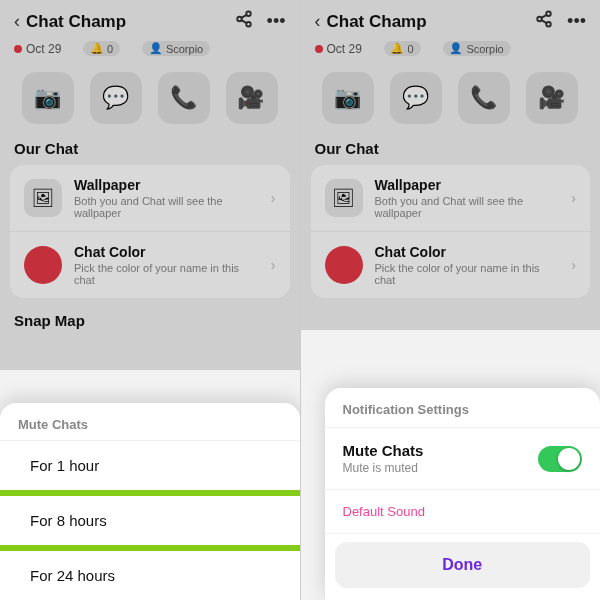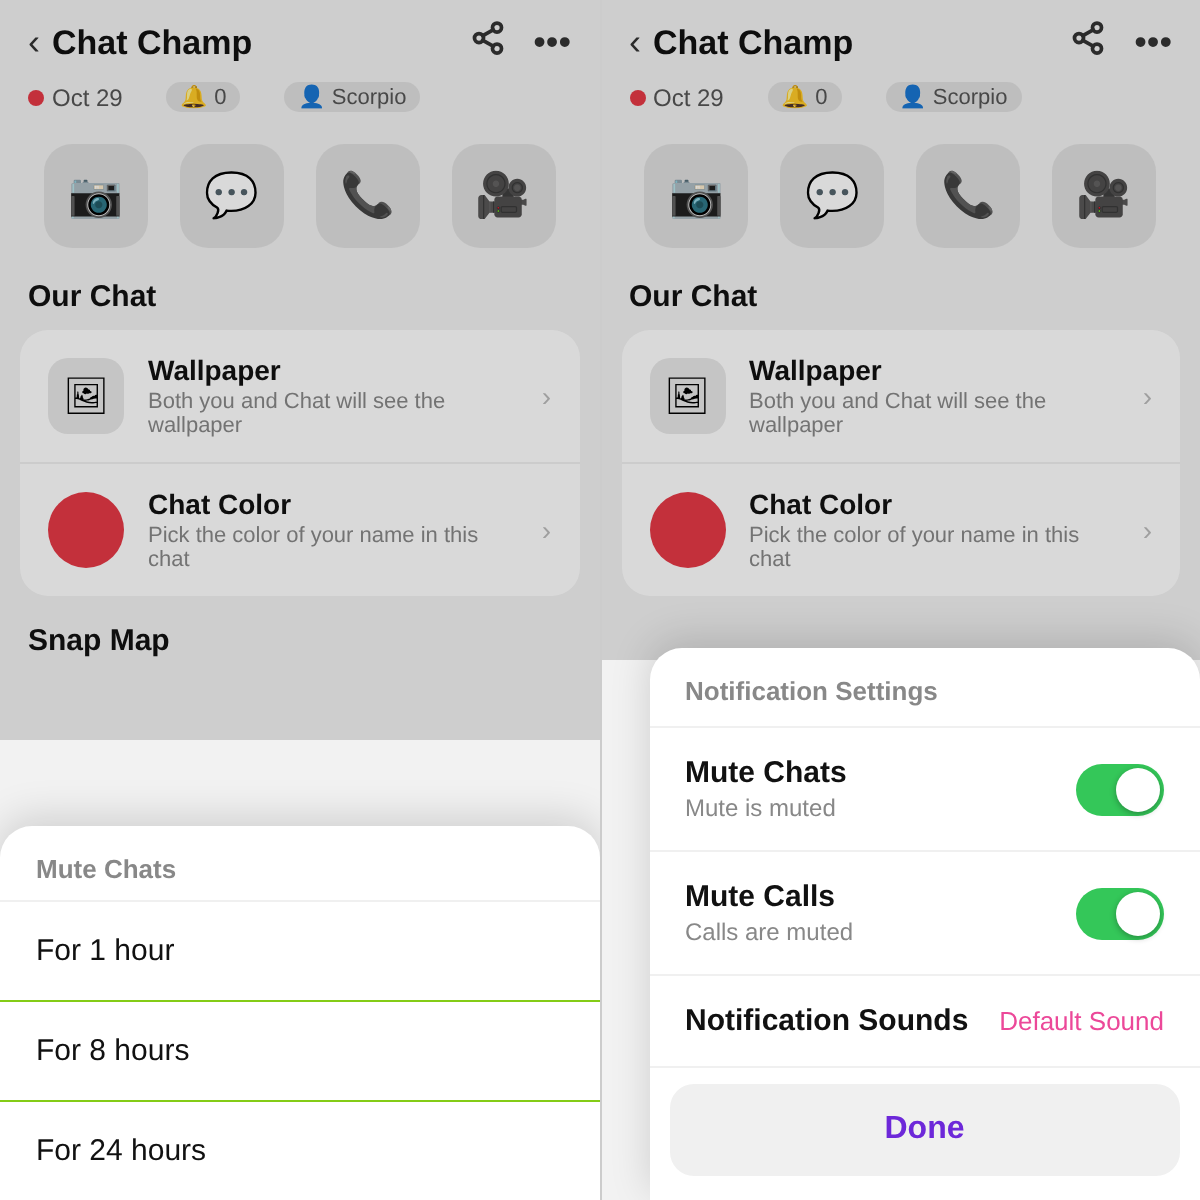"Mute Calls" div.notif-row { html: <div> <div> <div>Mute Calls</div> <div>Calls are muted</div> </div> <div></div> </div> -> none }
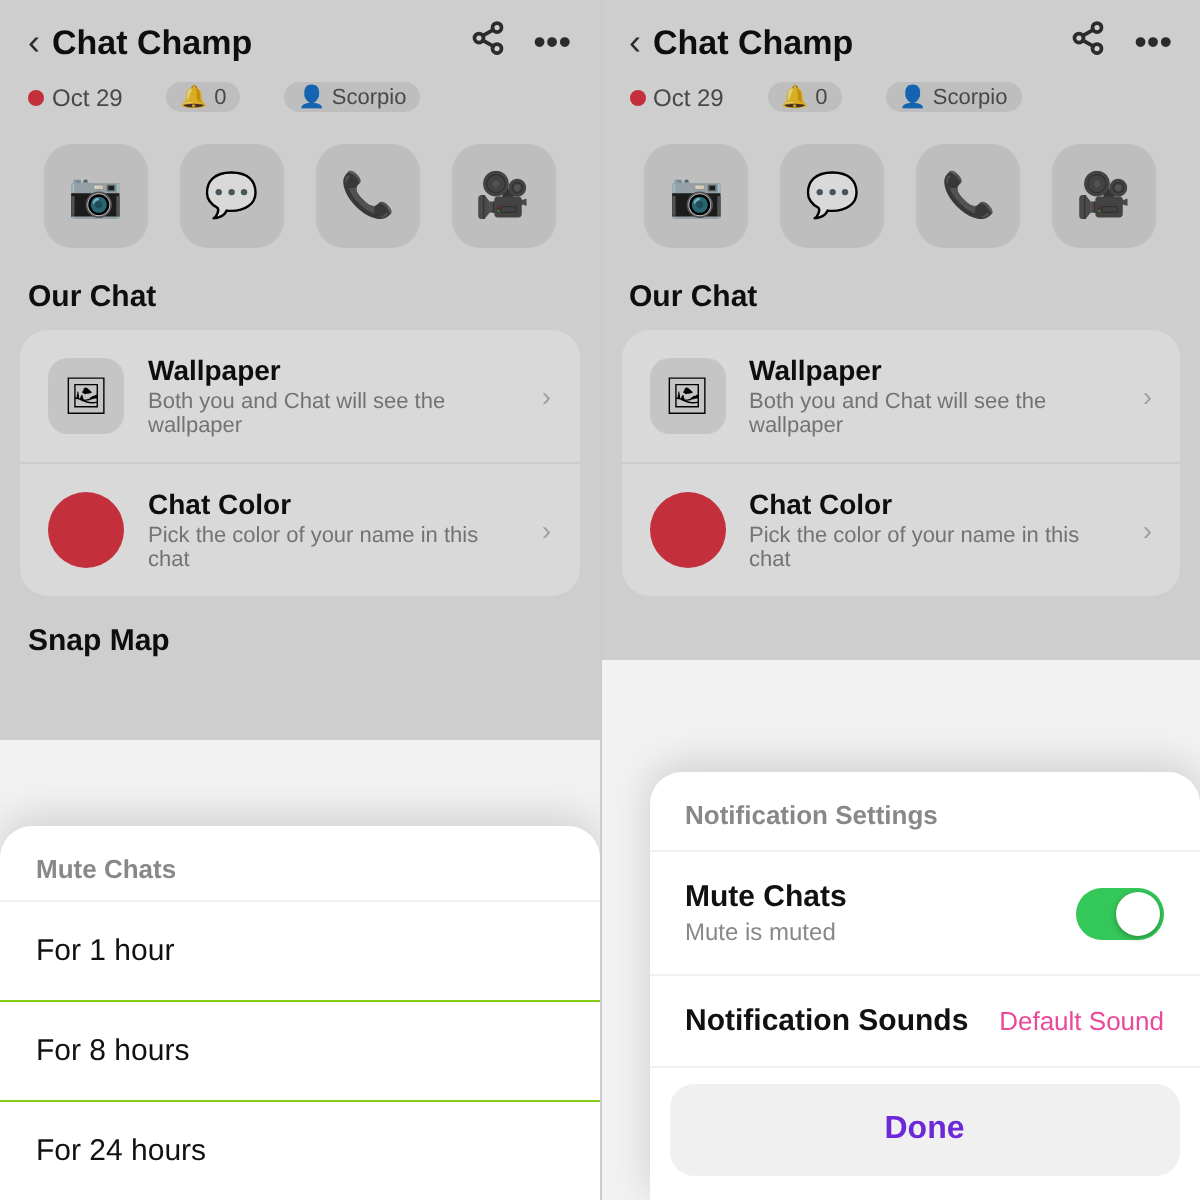"For 1 hour" .mute-option { border-bottom: 1px solid #84cc16 -> 6px solid #84cc16; padding: 16px 18px -> 16px 30px }
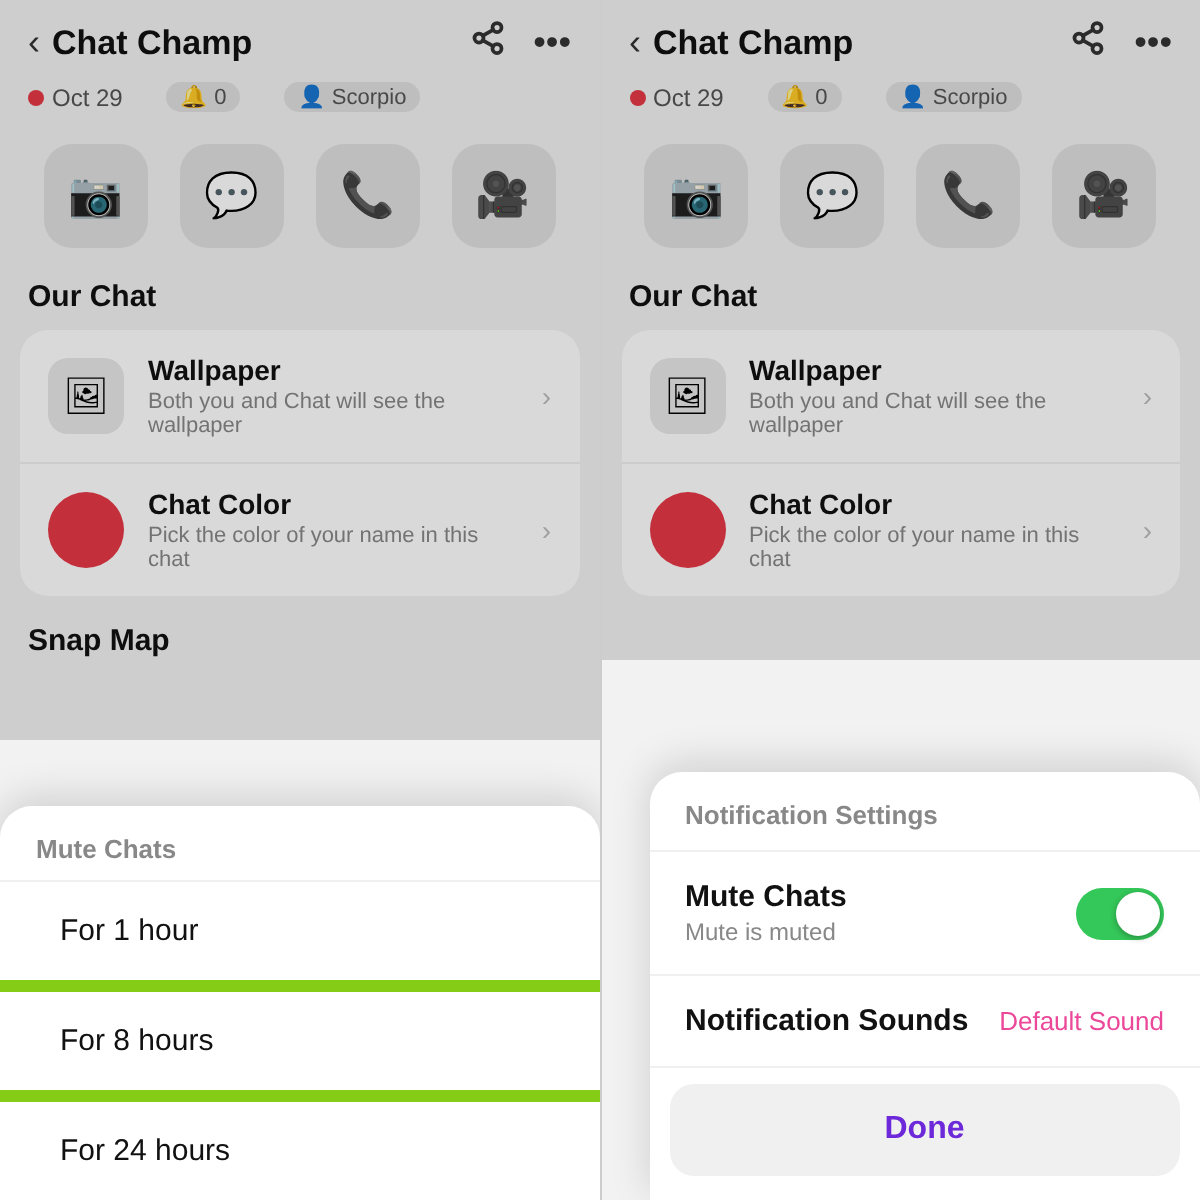"Notification Sounds" div.notif-row-title { html: <div>Notification Sounds</div> -> none }
